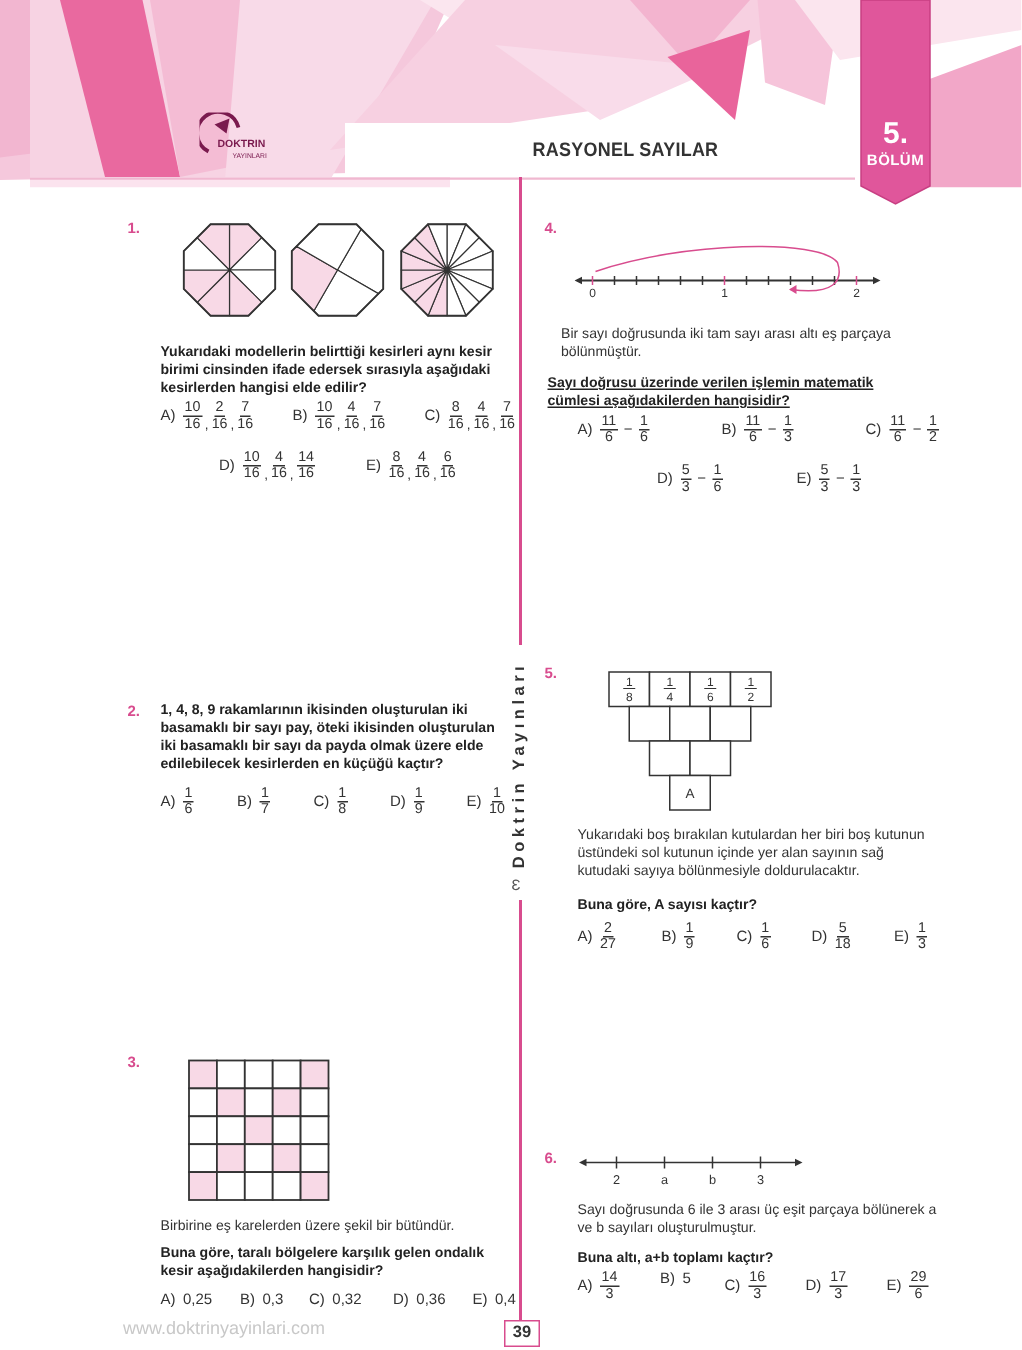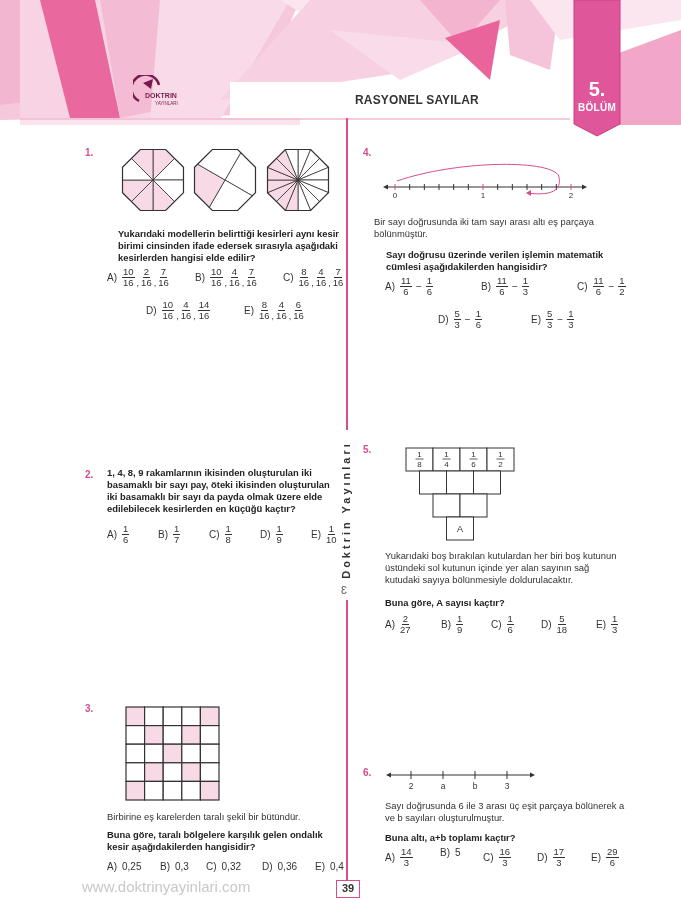"Yukarıdaki modellerin belirttiği" div.text { left: 118px -> 107px }
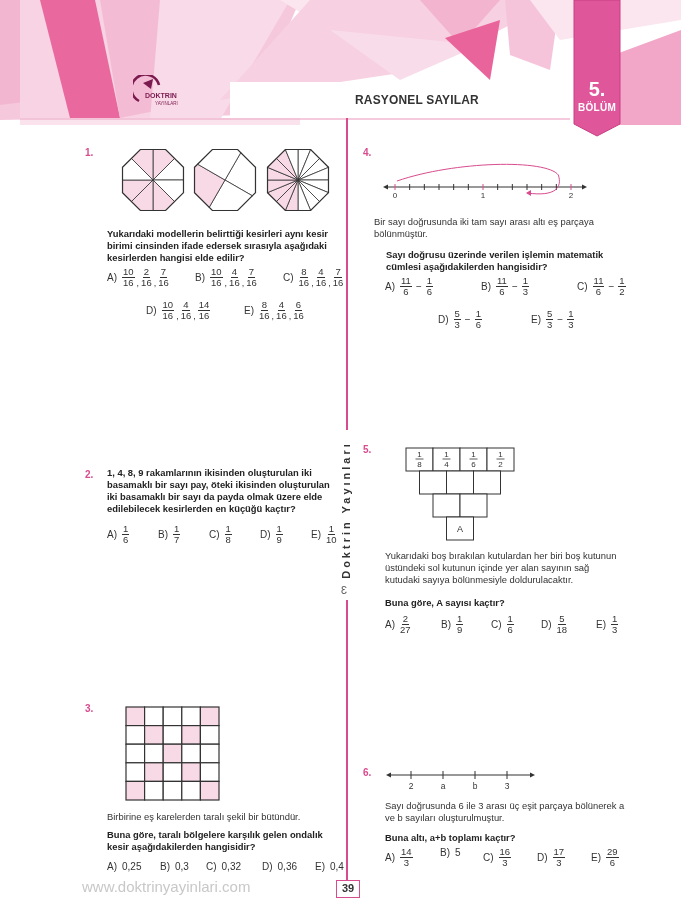"Sayı doğrusu üzerinde verilen işlemin" div.text { left: 386px -> 365px; text-decoration: none -> underline }
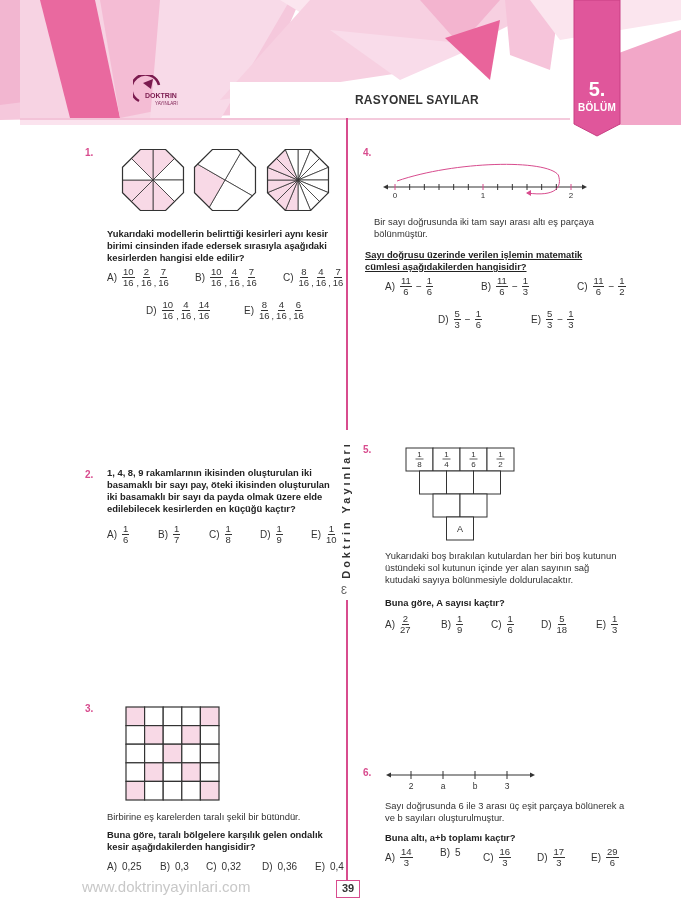"Birbirine eş karelerden taralı şekil" div.text { text: taralı -> üzere }
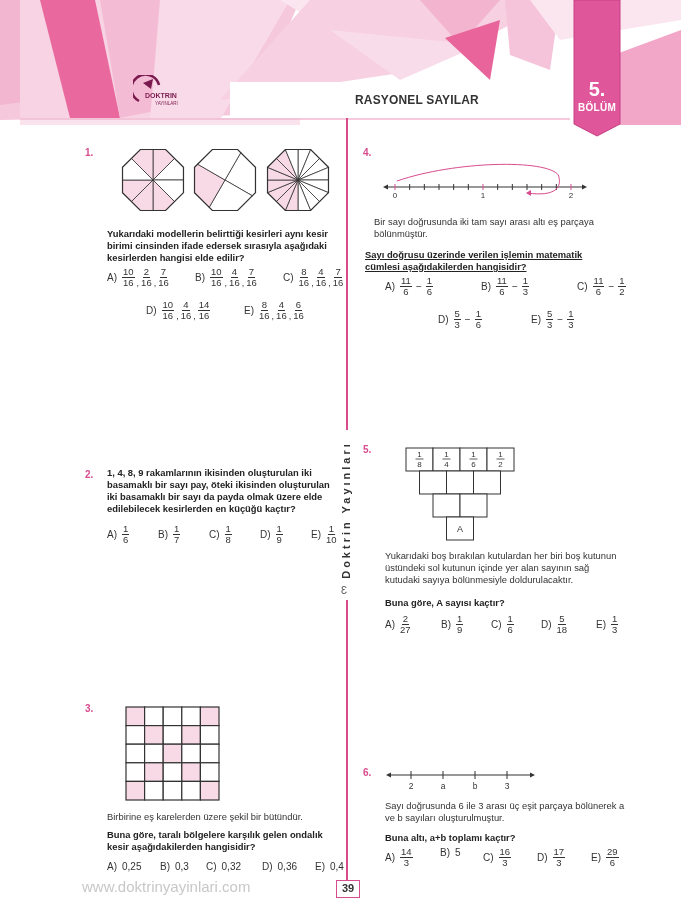"www.doktrinyayinlari.com" #footer-url { font-size: 15px -> 12px }
